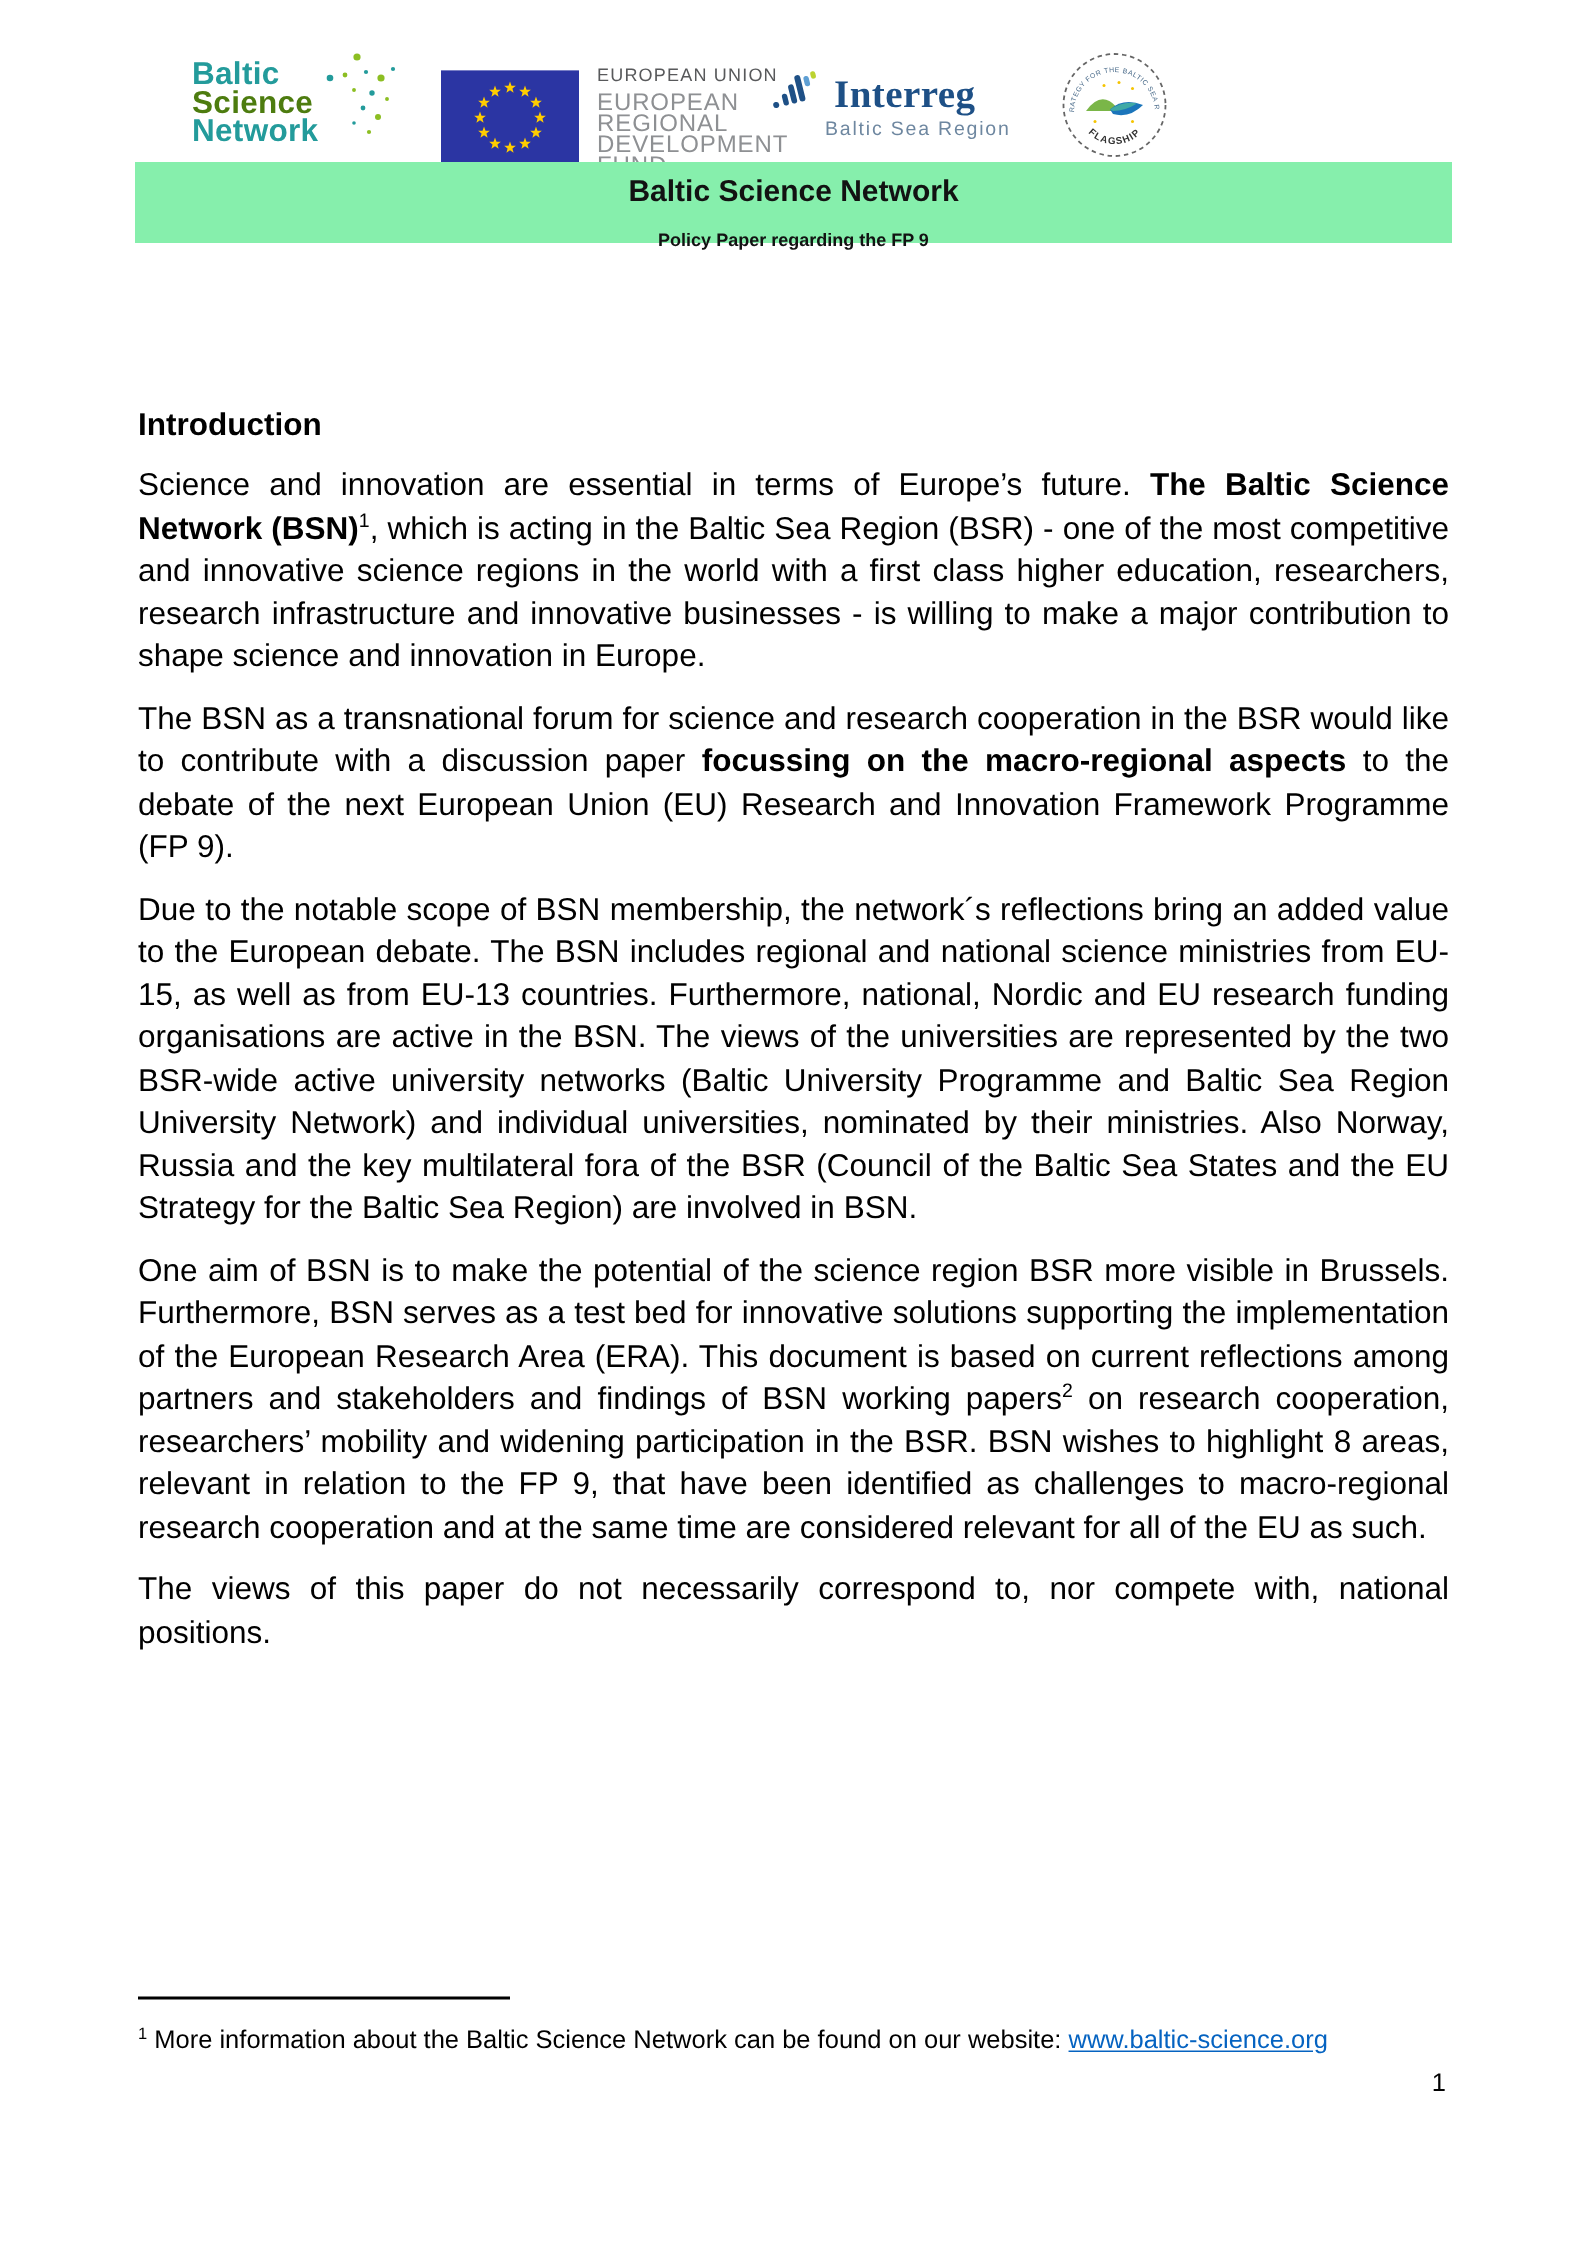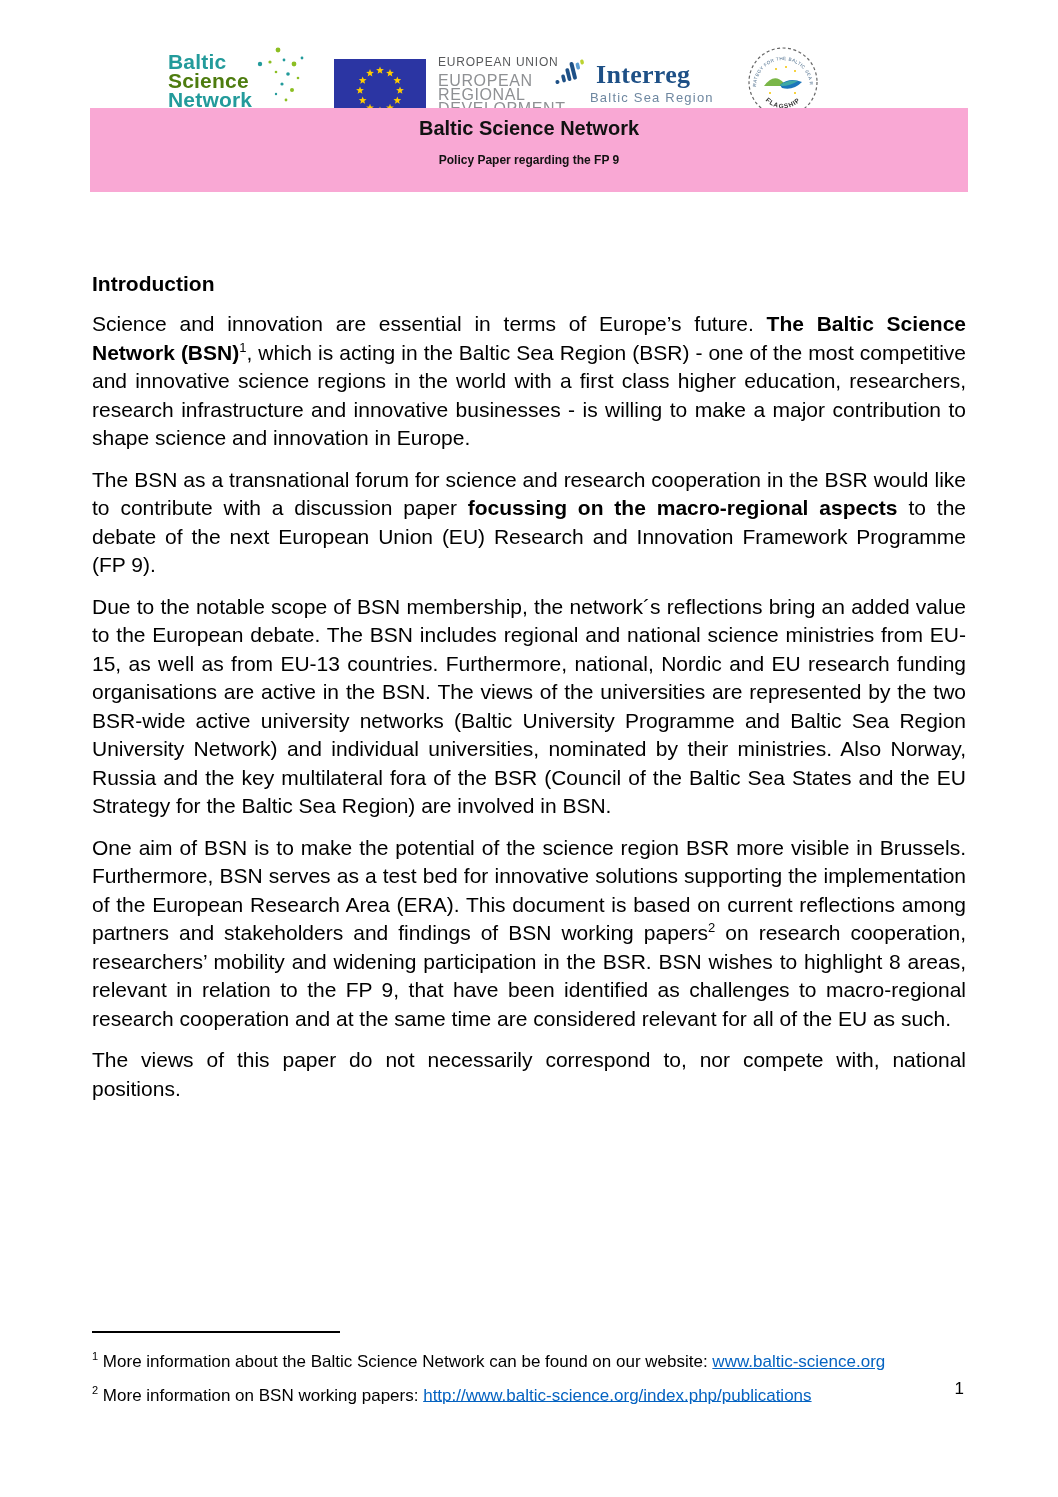"Baltic" .logos { margin-left: 40px -> none; top: 12px -> 0 }
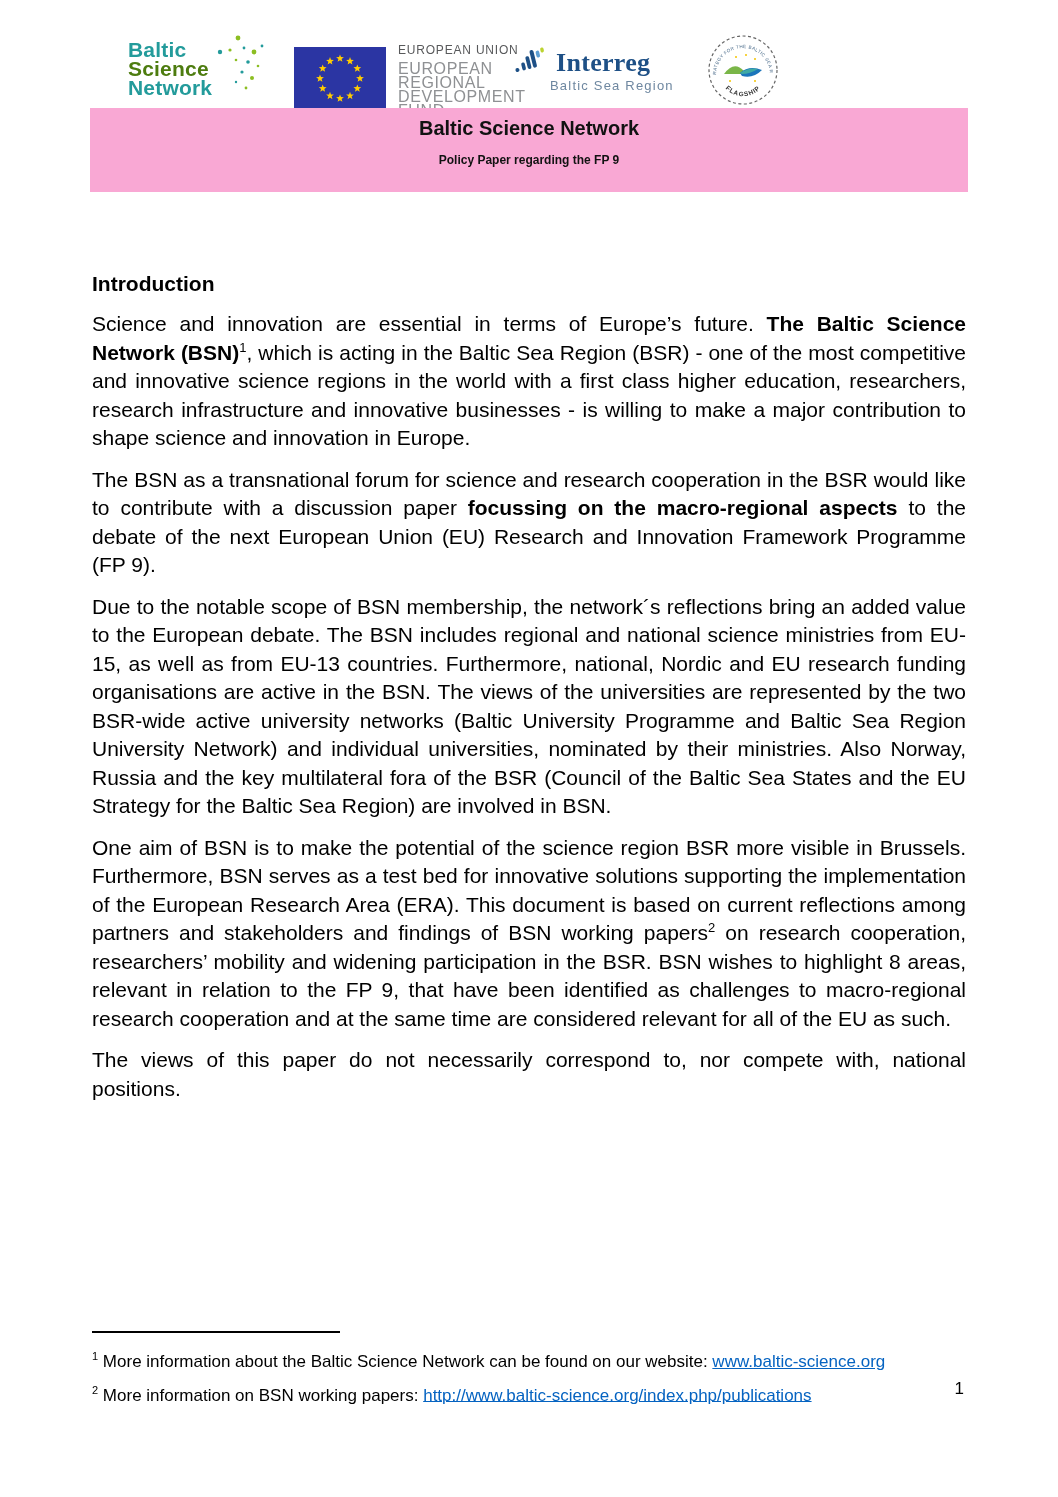"Baltic Science Network" .banner { background: #f9a8d4 -> #86efac; height: 84px -> 54px }
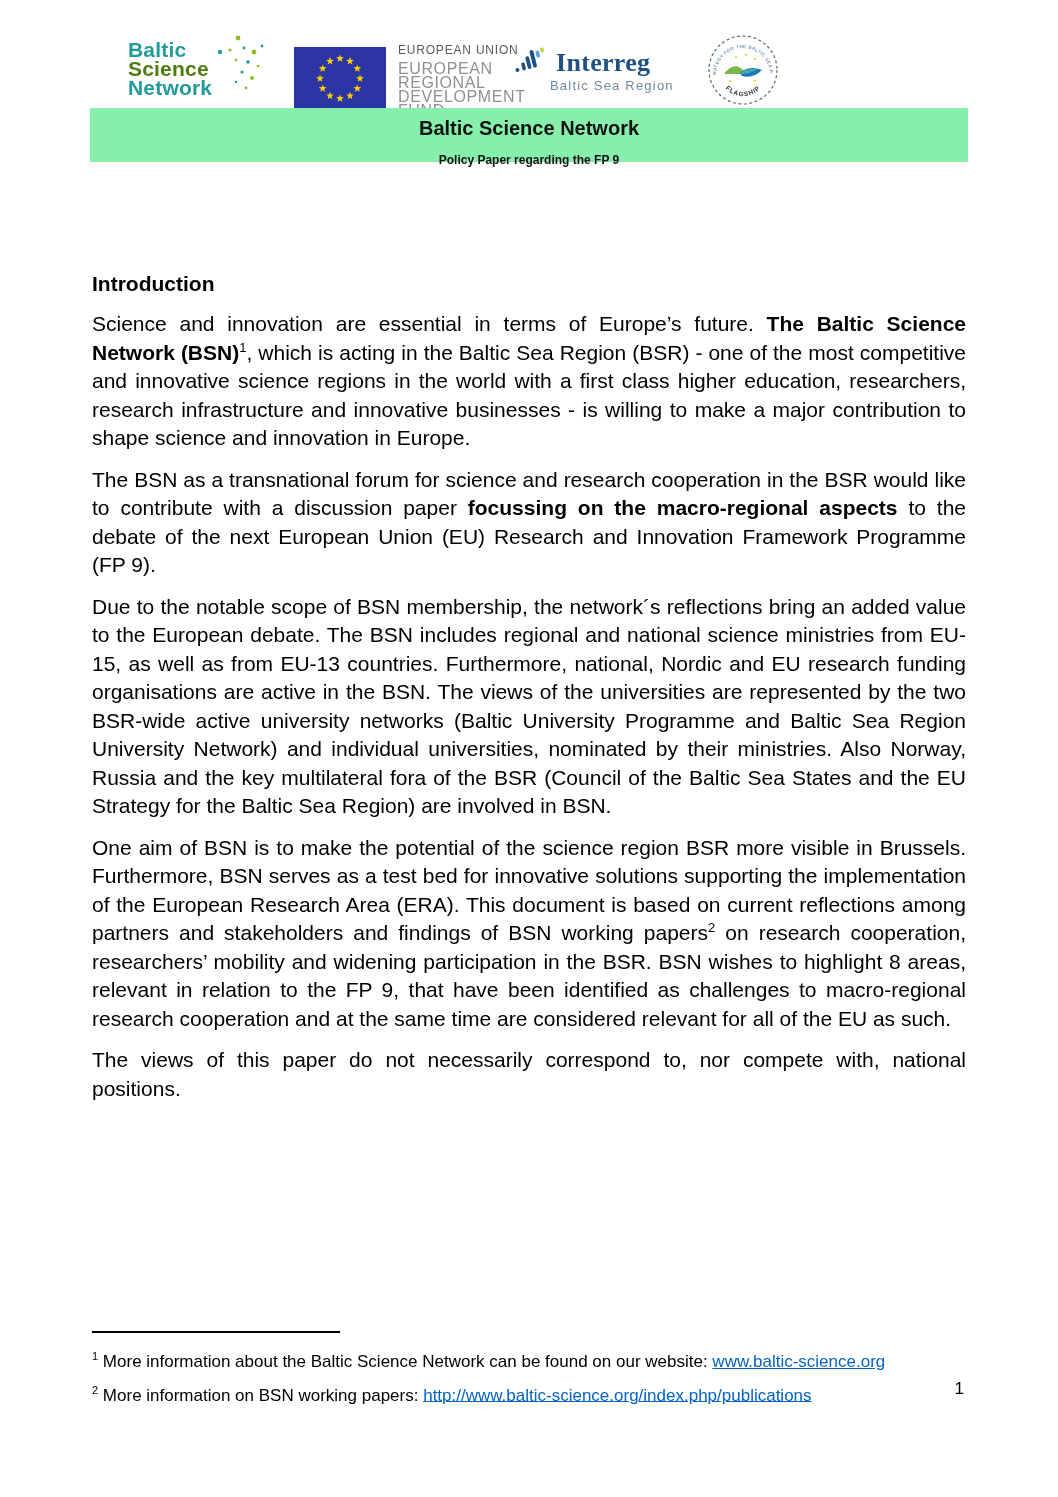"2 More information on BSN" div.footnote { html: <div><sup>2</sup><span> More information on BSN working papers: </span><a>http://www.baltic-science.org/index.php/publications</a></div> -> none }
